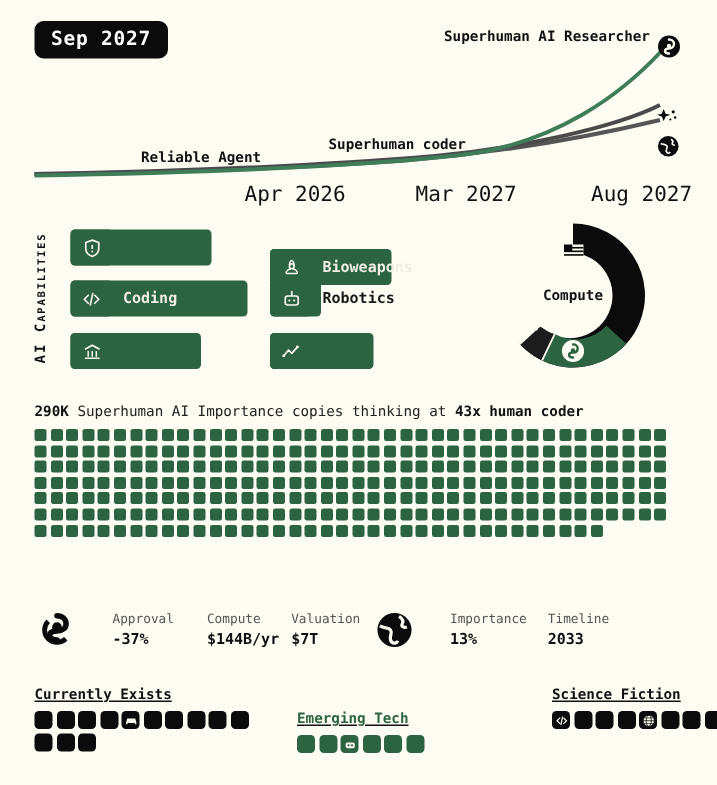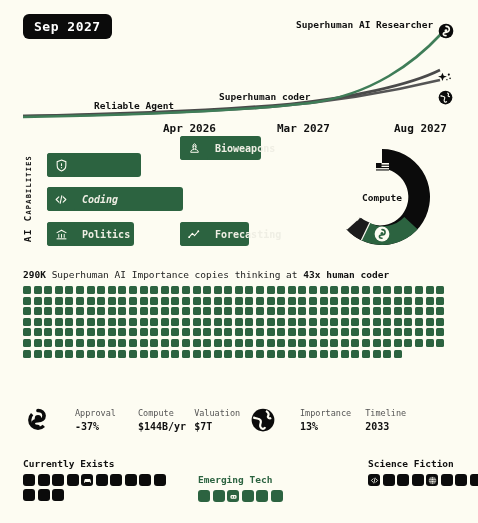"Apr 2026" .axlabel { font-size: 11px -> 14px; font-weight: bold -> none }
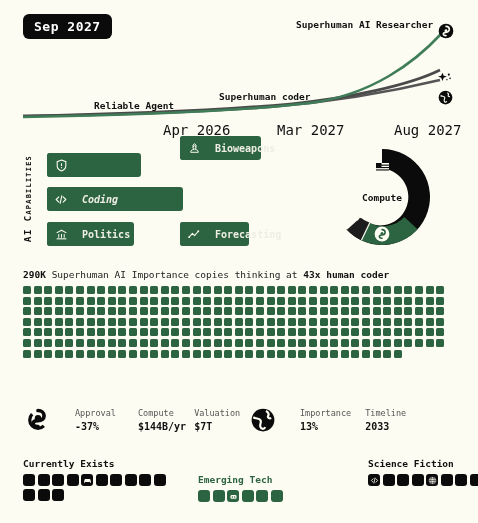"Bioweapons" div.bar { top: 136px -> 166px }
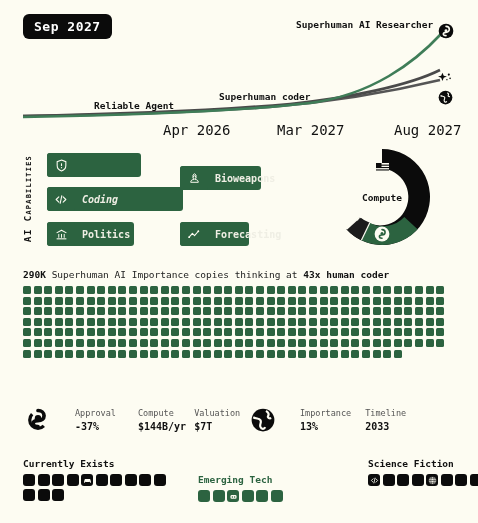"Coding" div.bar { font-style: italic -> none; width: 136px -> 118px }
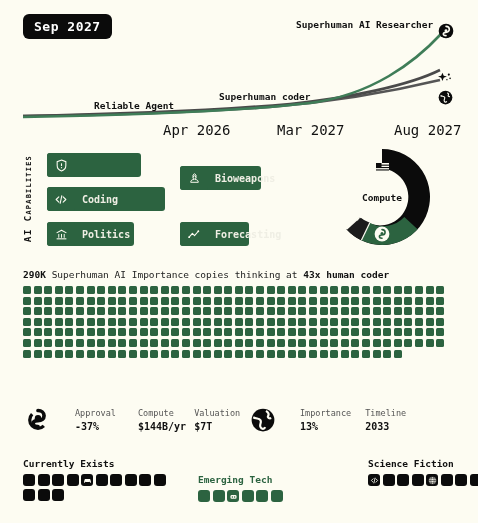"Robotics" div.bar { html: none -> <div> <div></div> <div> <svg> <rect></rect> <circle></circle> <circle></circle> <line></line> <circle></circle> </svg> </div> <div>Robotics</div> </div> }
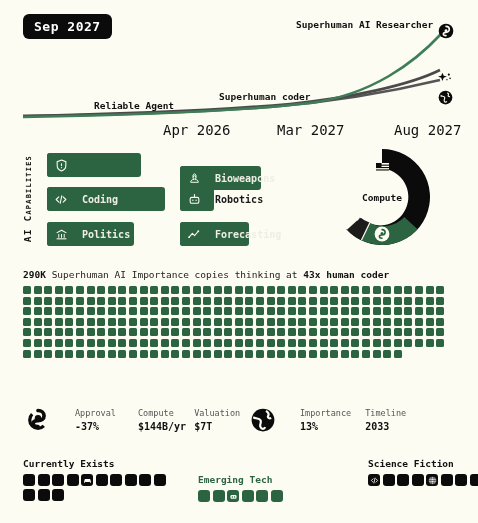"Politics" div.lbl { html: <div>Politics</div> -> none }
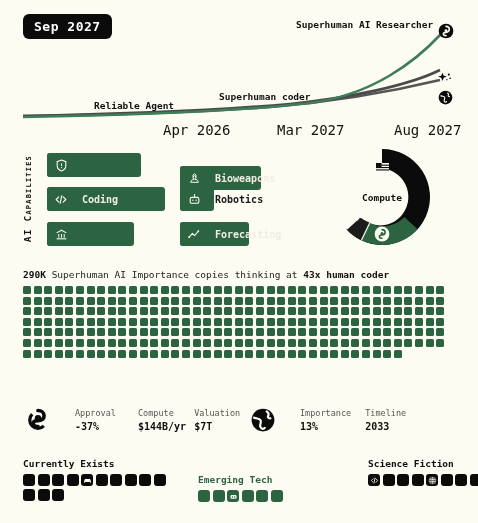"Forecasting" div.lbl { html: <div>Forecasting</div> -> none }
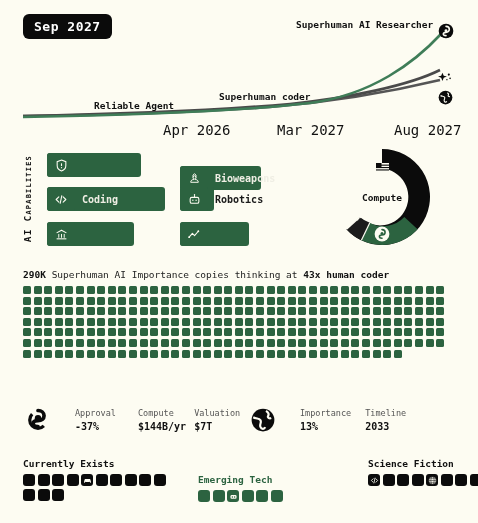"Currently Exists" .lg { text-decoration: none -> underline }
